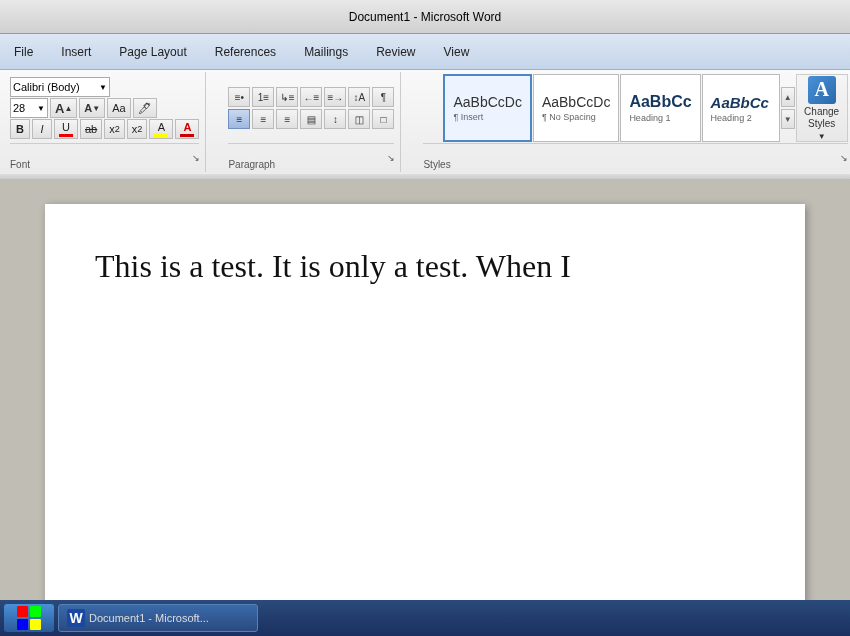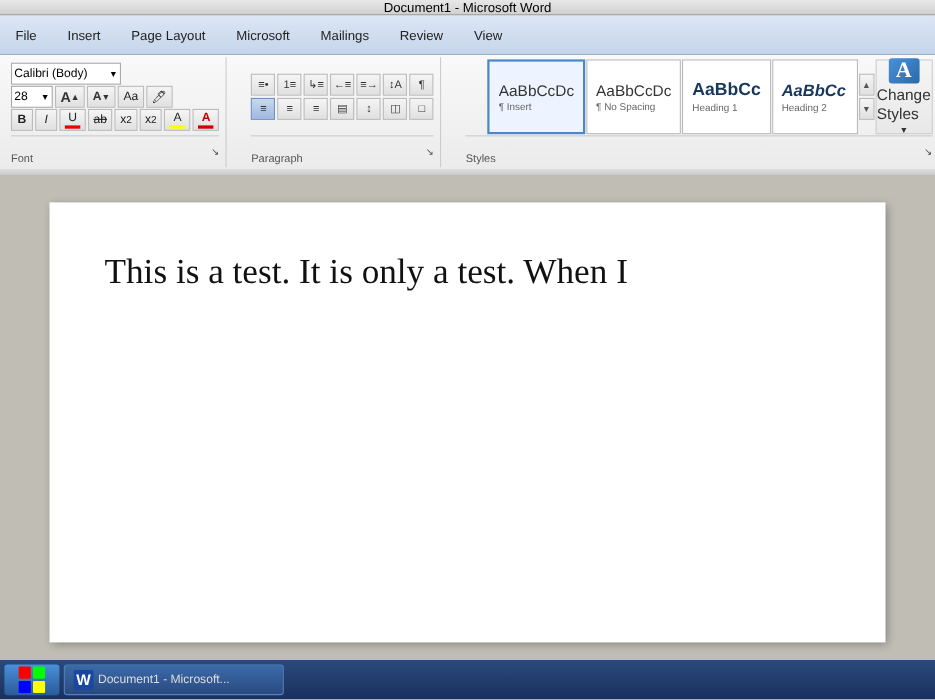"Document1 - Microsoft Word" .title-bar { height: 14px -> 34px }
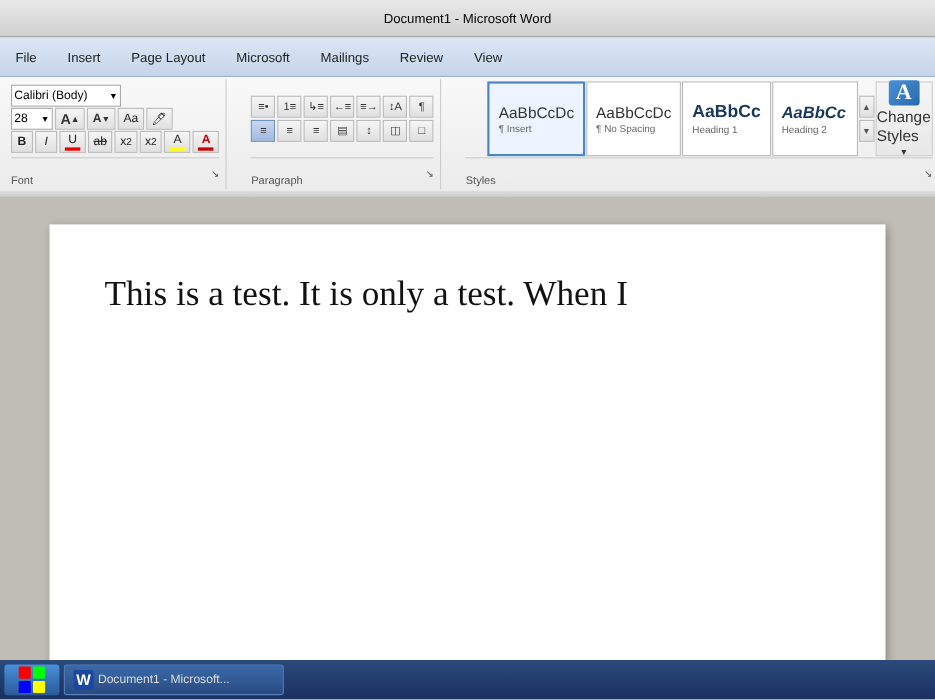"Microsoft" button.ribbon-tab { text: Microsoft -> References }
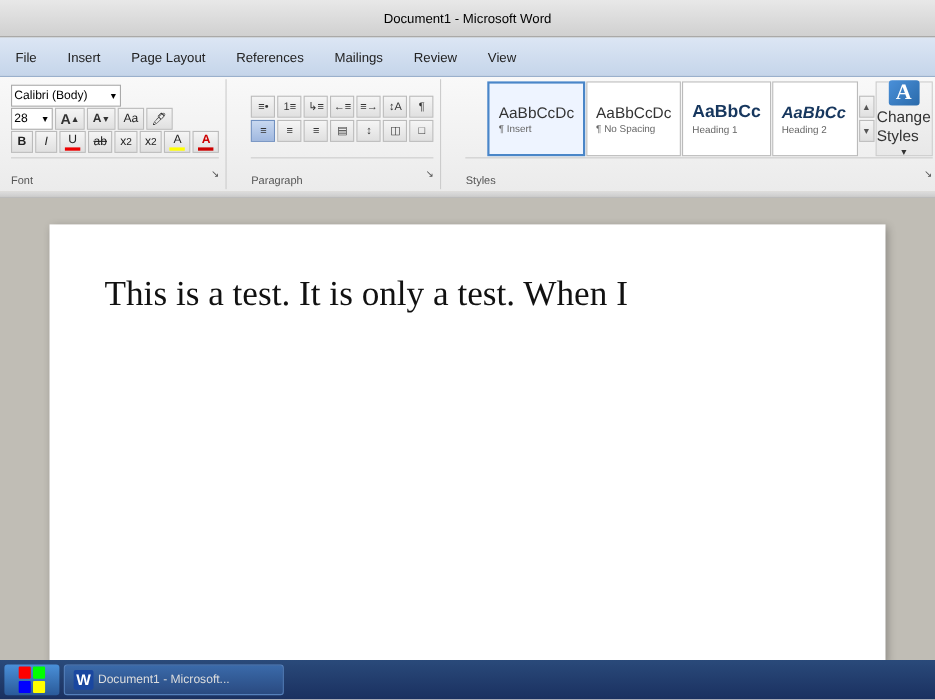"Change" span { font-size: 14px -> 10px; text-align: left -> center }
